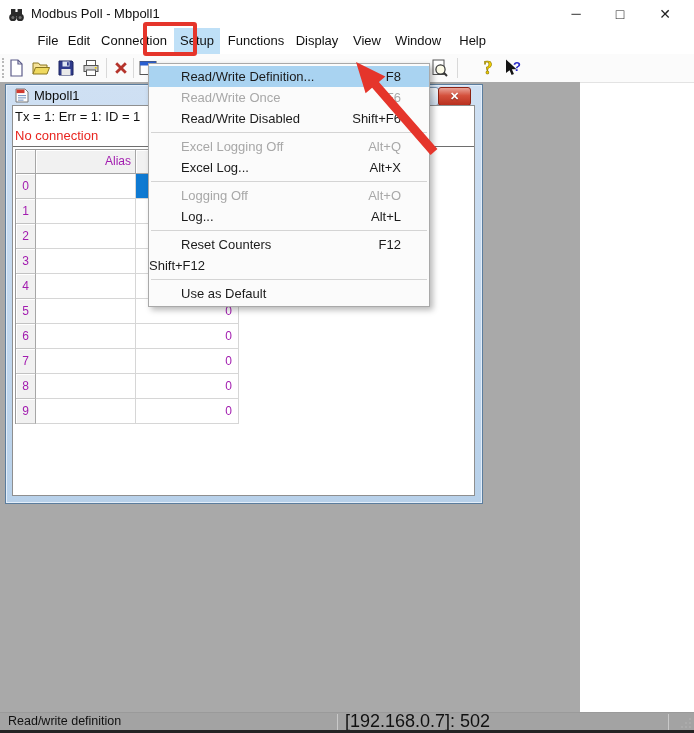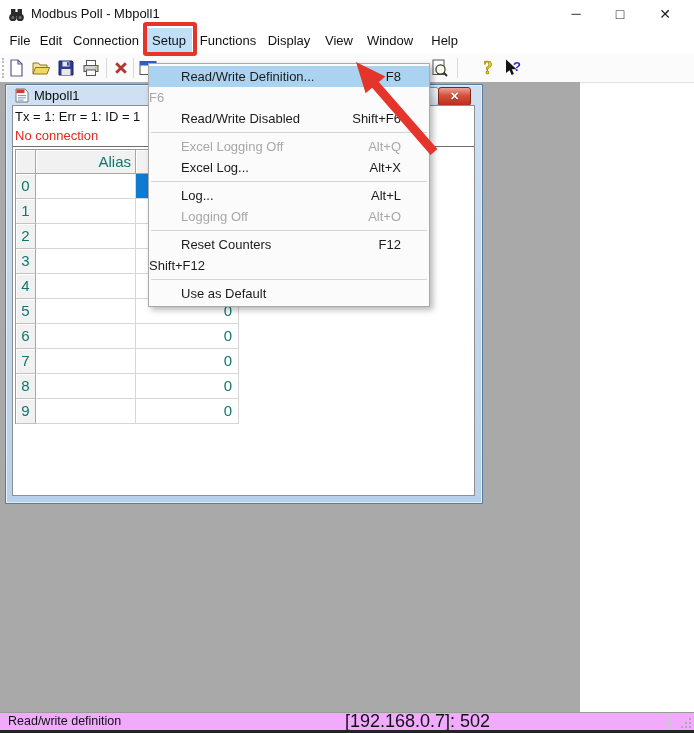"File" .mb-item { margin-left: none -> 28px }
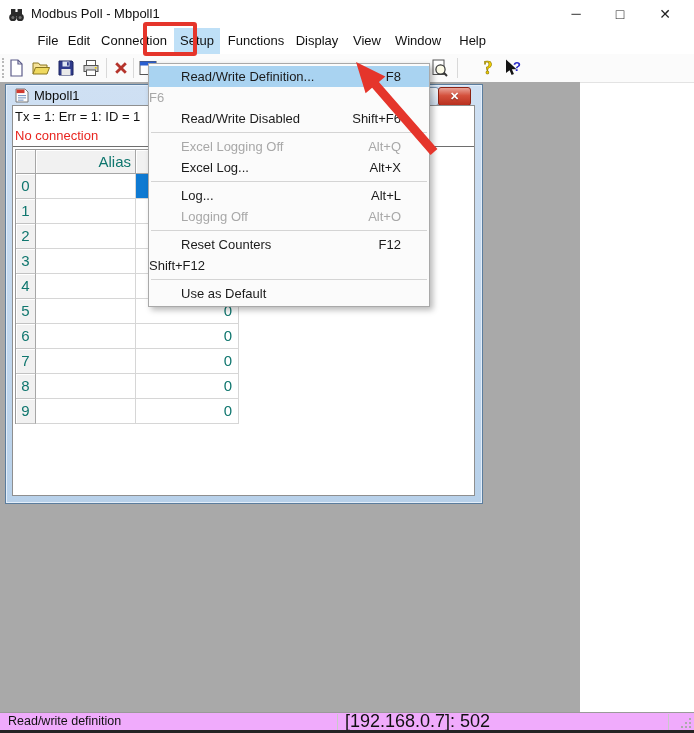"Read/Write Once" span.lab { html: none -> <span>Read/Write Once</span> }
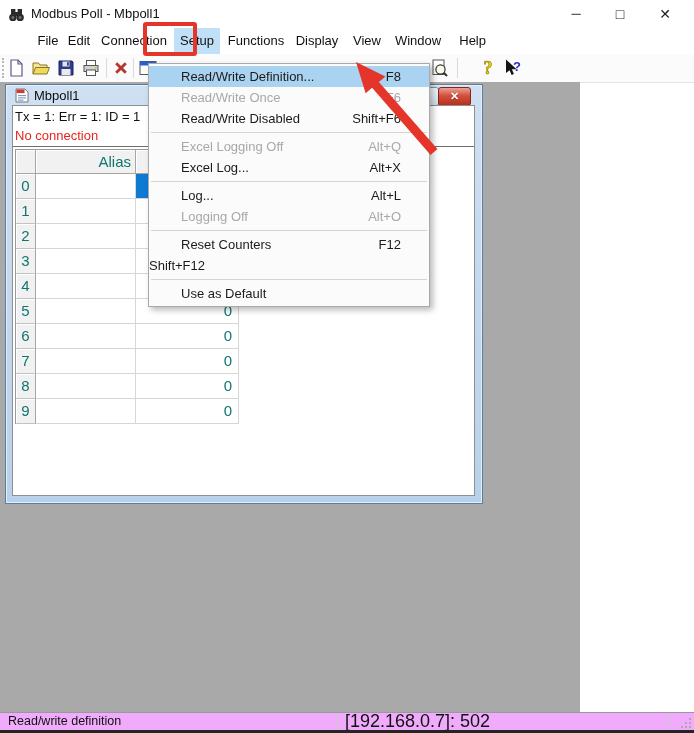"Alias" .gcell { color: #0f766e -> #a21caf; font-size: 15px -> 12px }
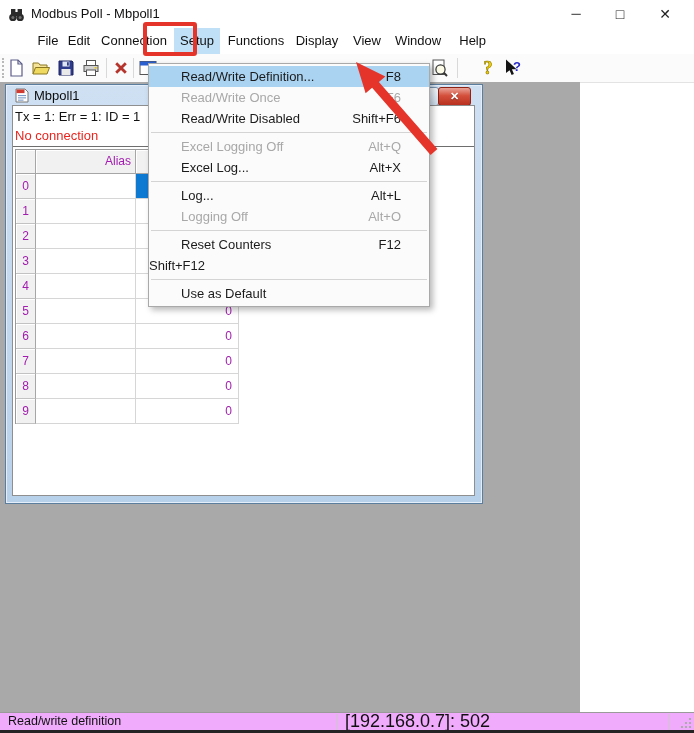"Log..." div.mi { order: before "Logging Off" -> after "Logging Off" }
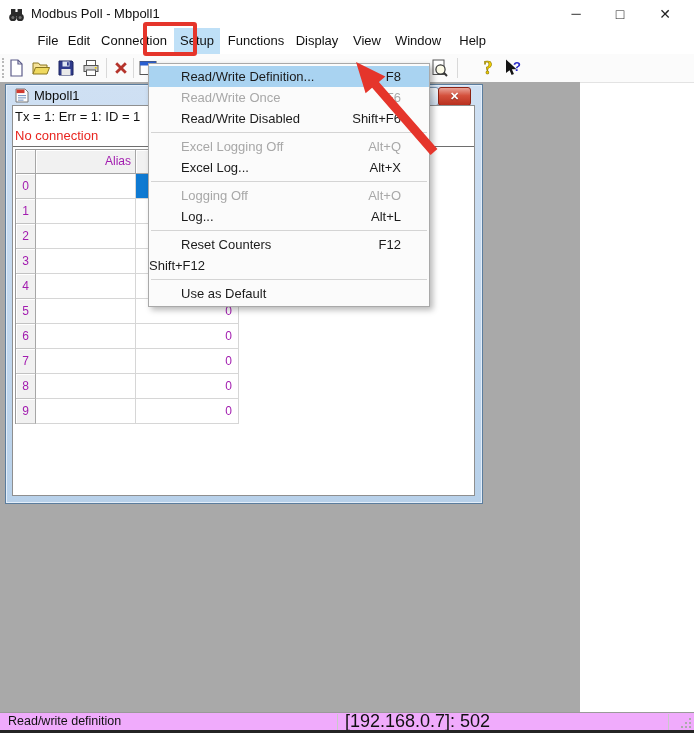"Read/write definition" .statusbar { background: #f0abfc -> #a3a3a3 }
